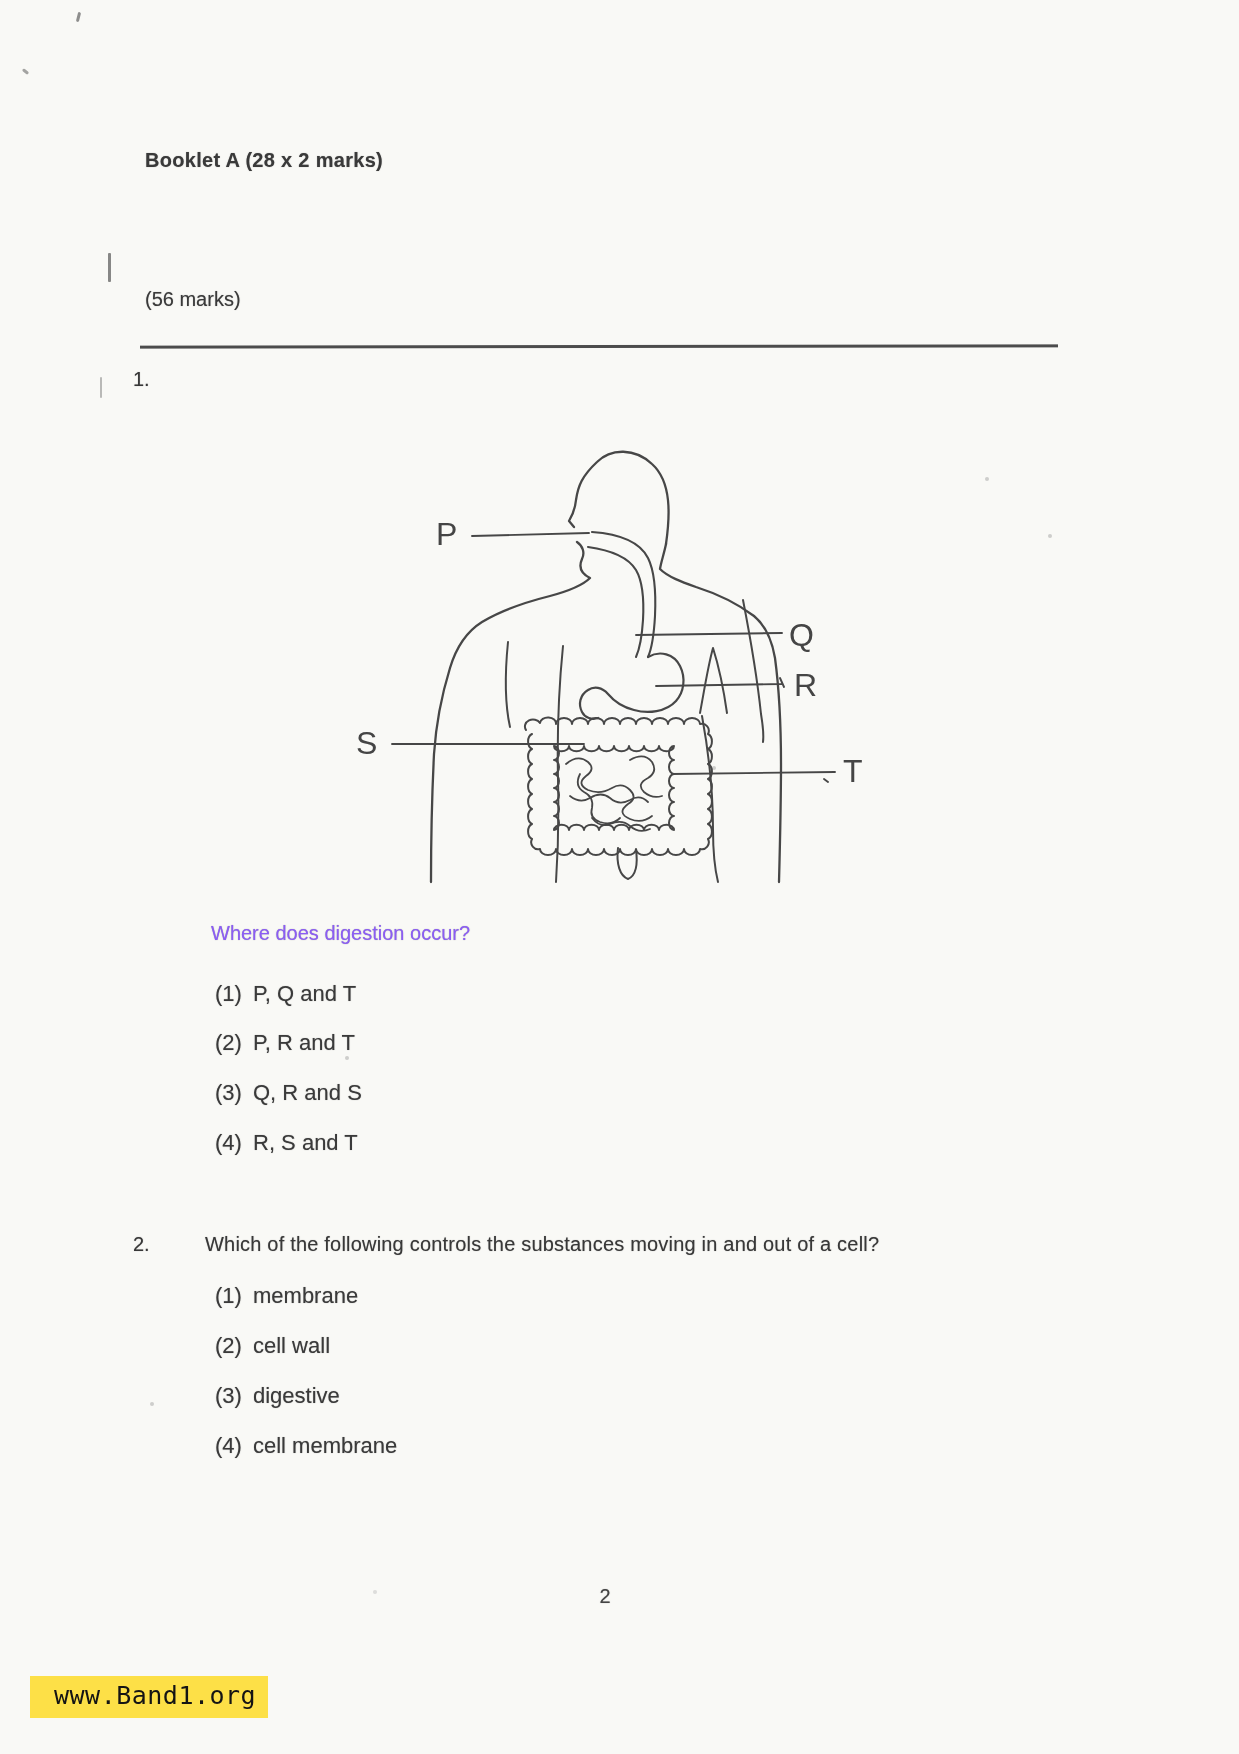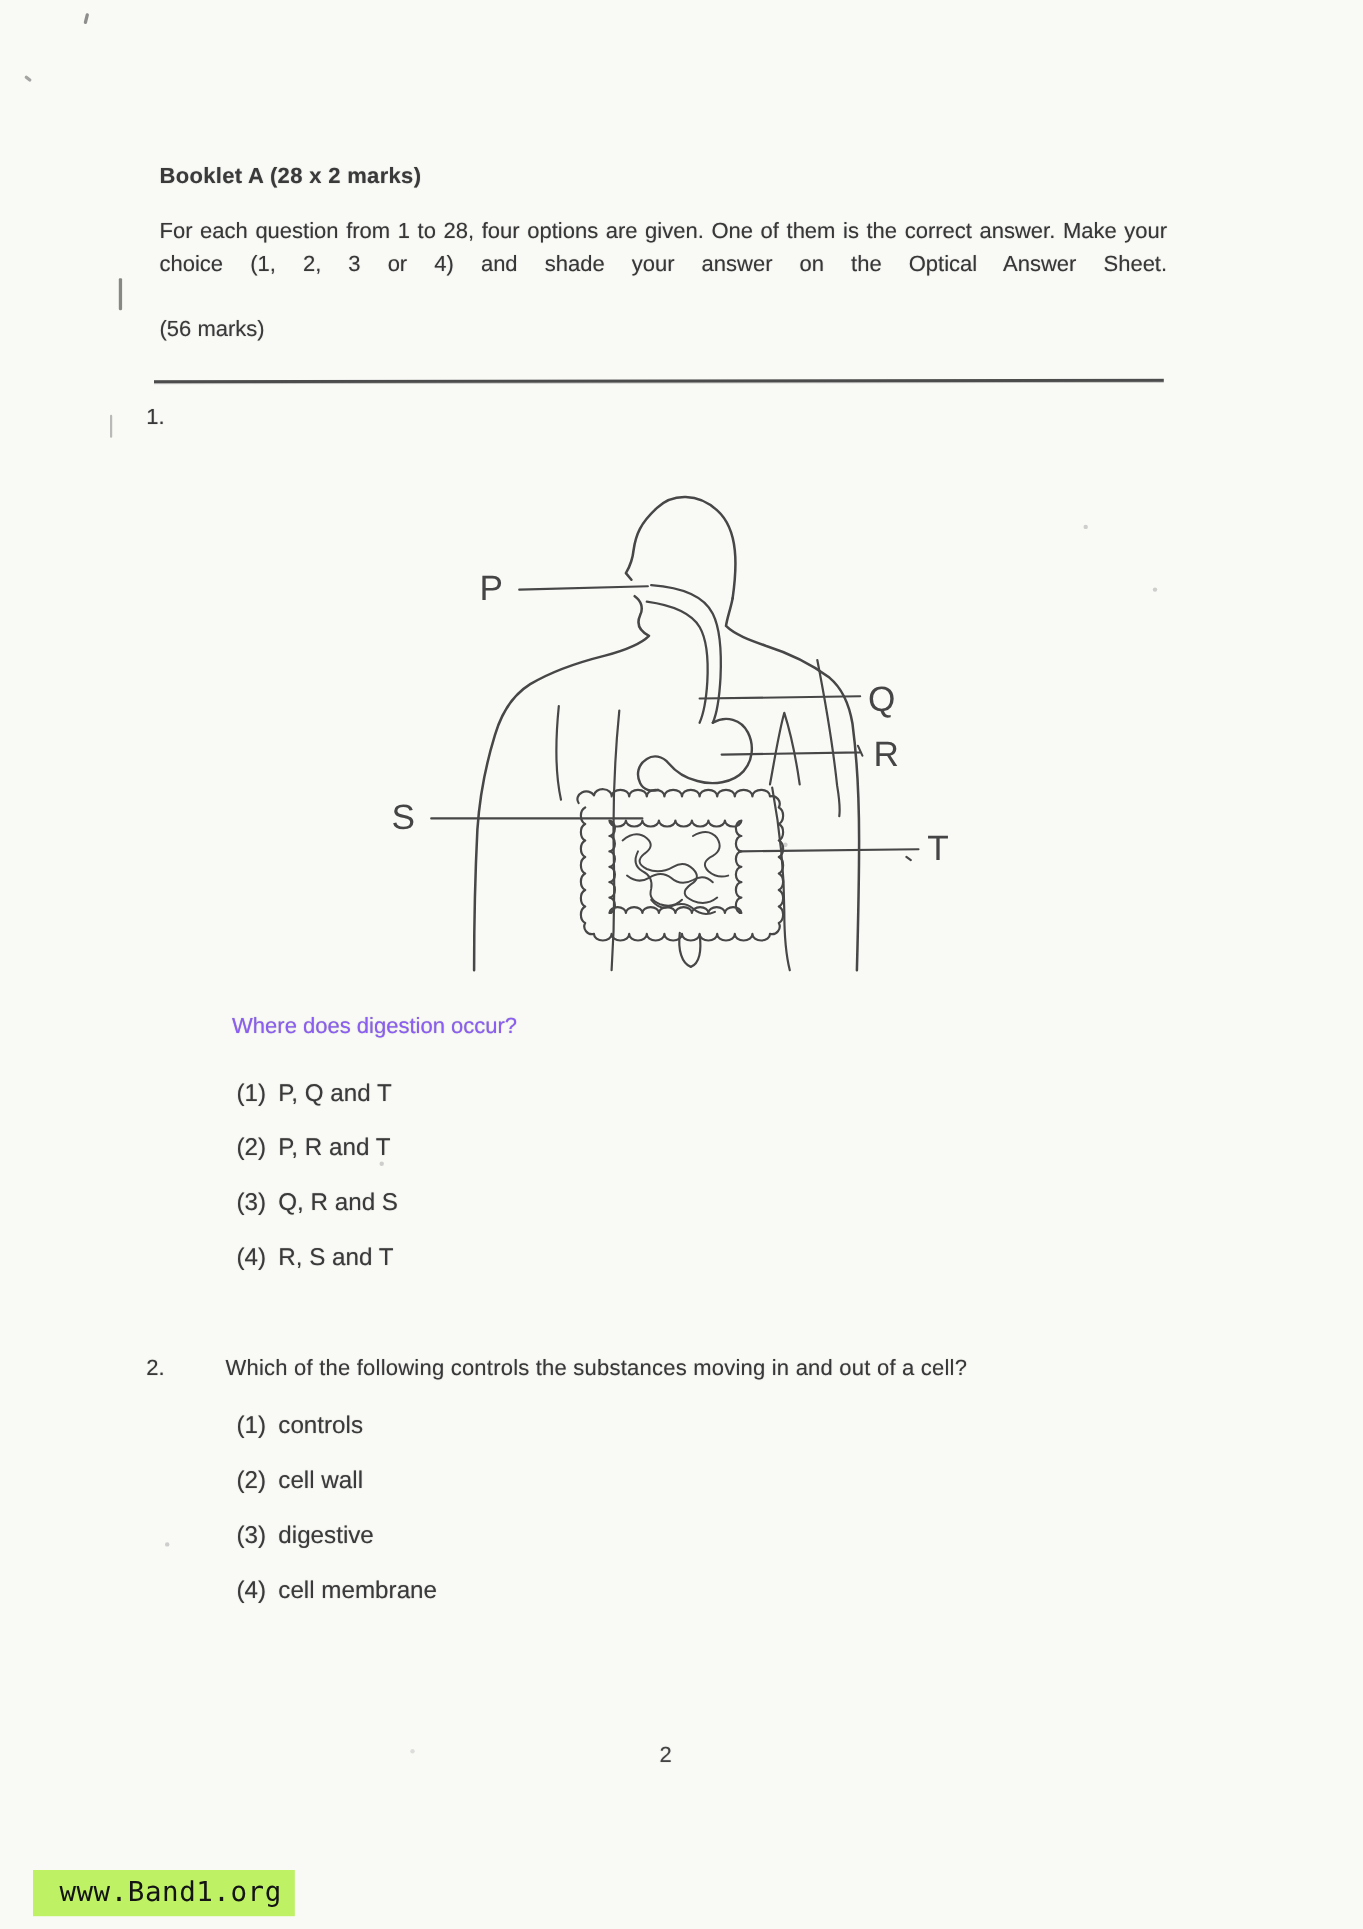"For each question from 1" div.abs { html: <div>For each question from 1 to 28, four options are given. One of them is the correct answer. Make your choice (1, 2, 3 or 4) and shade your answer on the Optical Answer Sheet.</div> -> none }
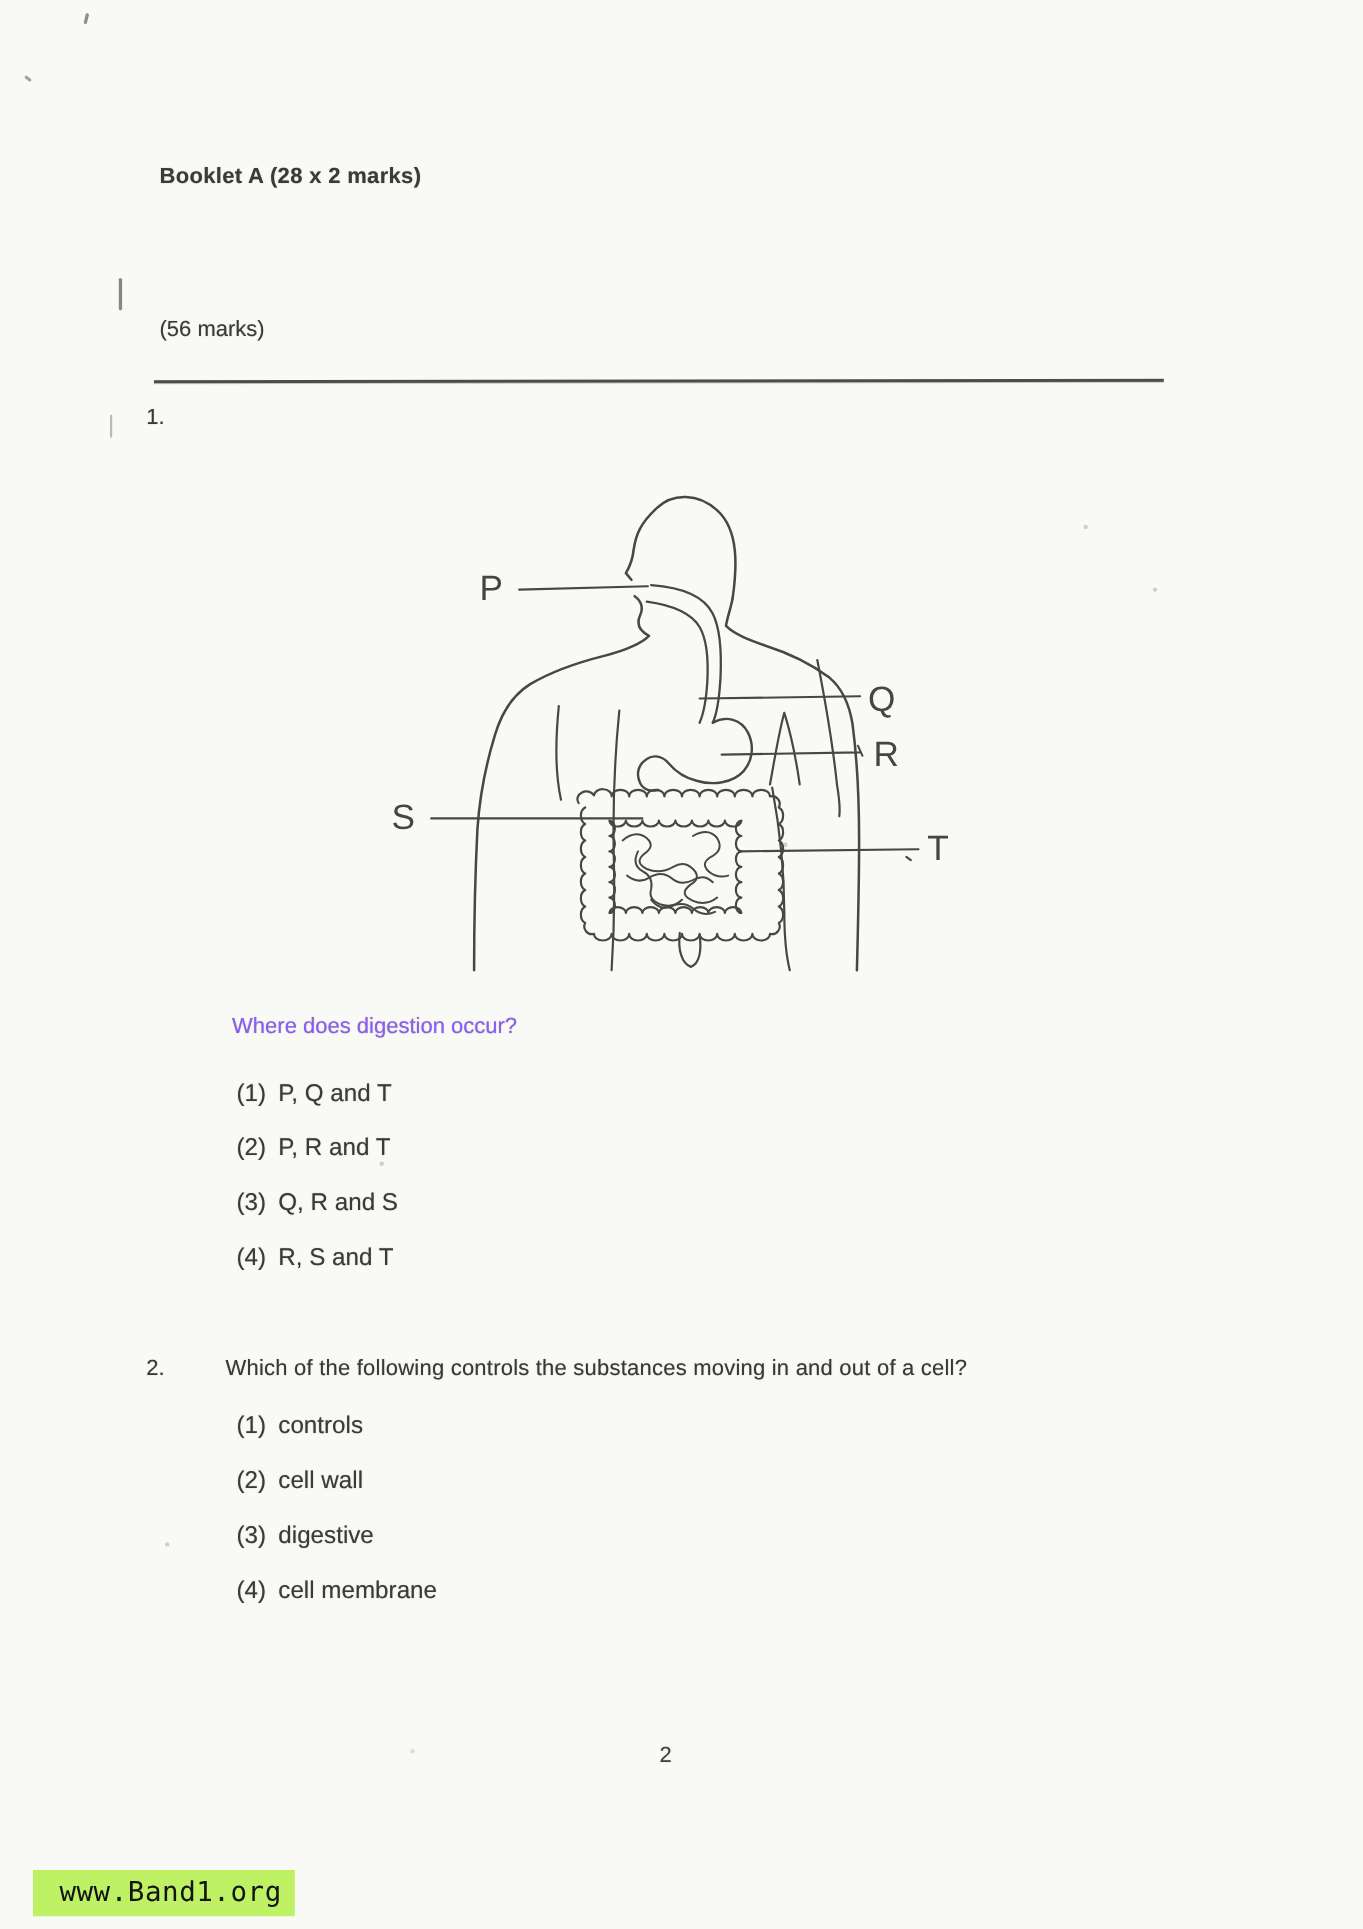"controls" span { text: controls -> membrane }
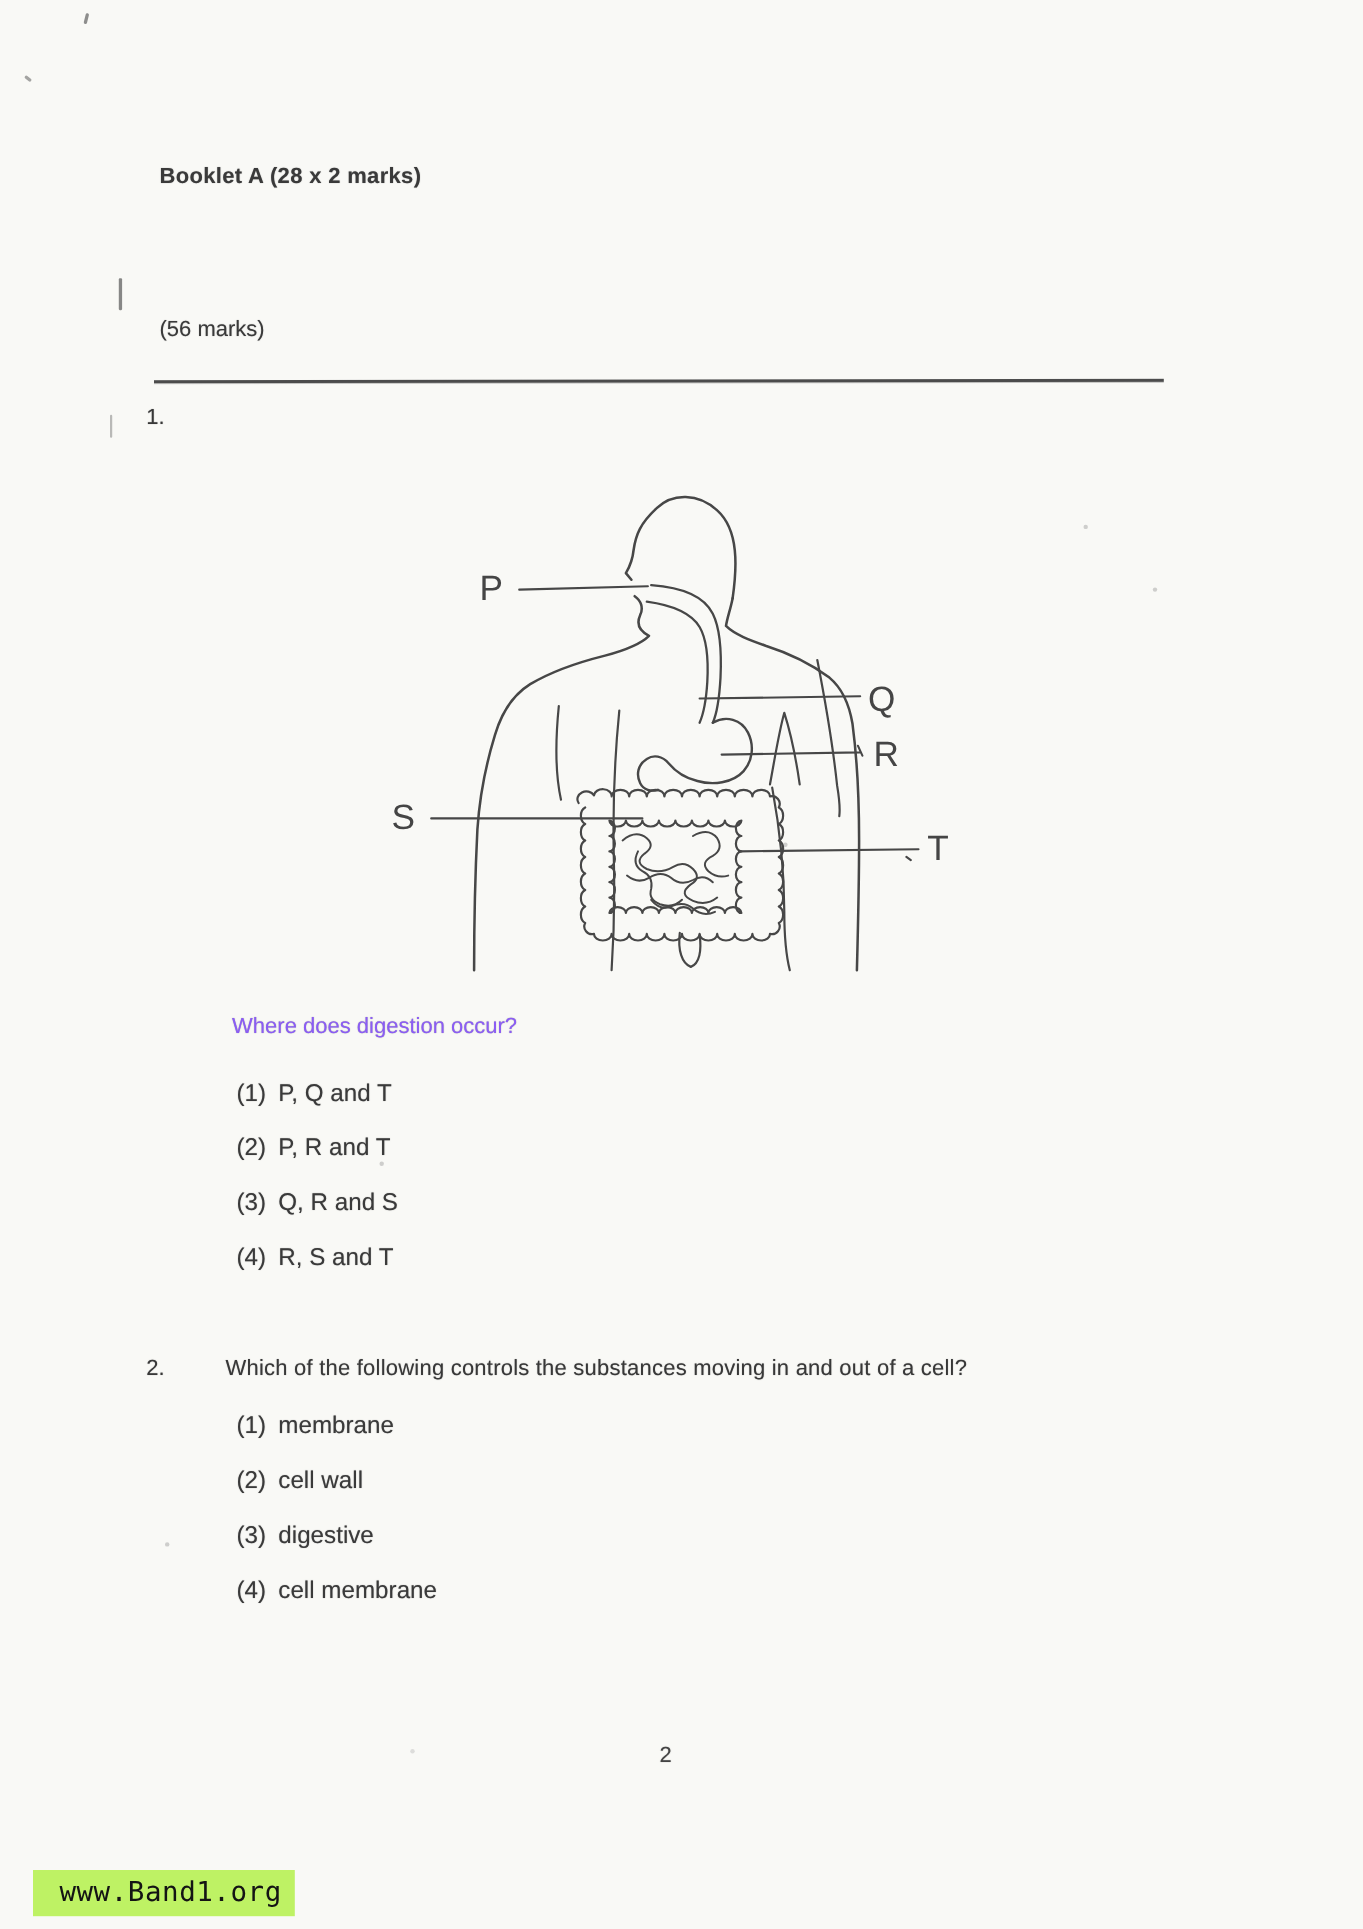"www.Band1.org" .watermark { background: #bef264 -> #fde047; margin-top: 24px -> none }
